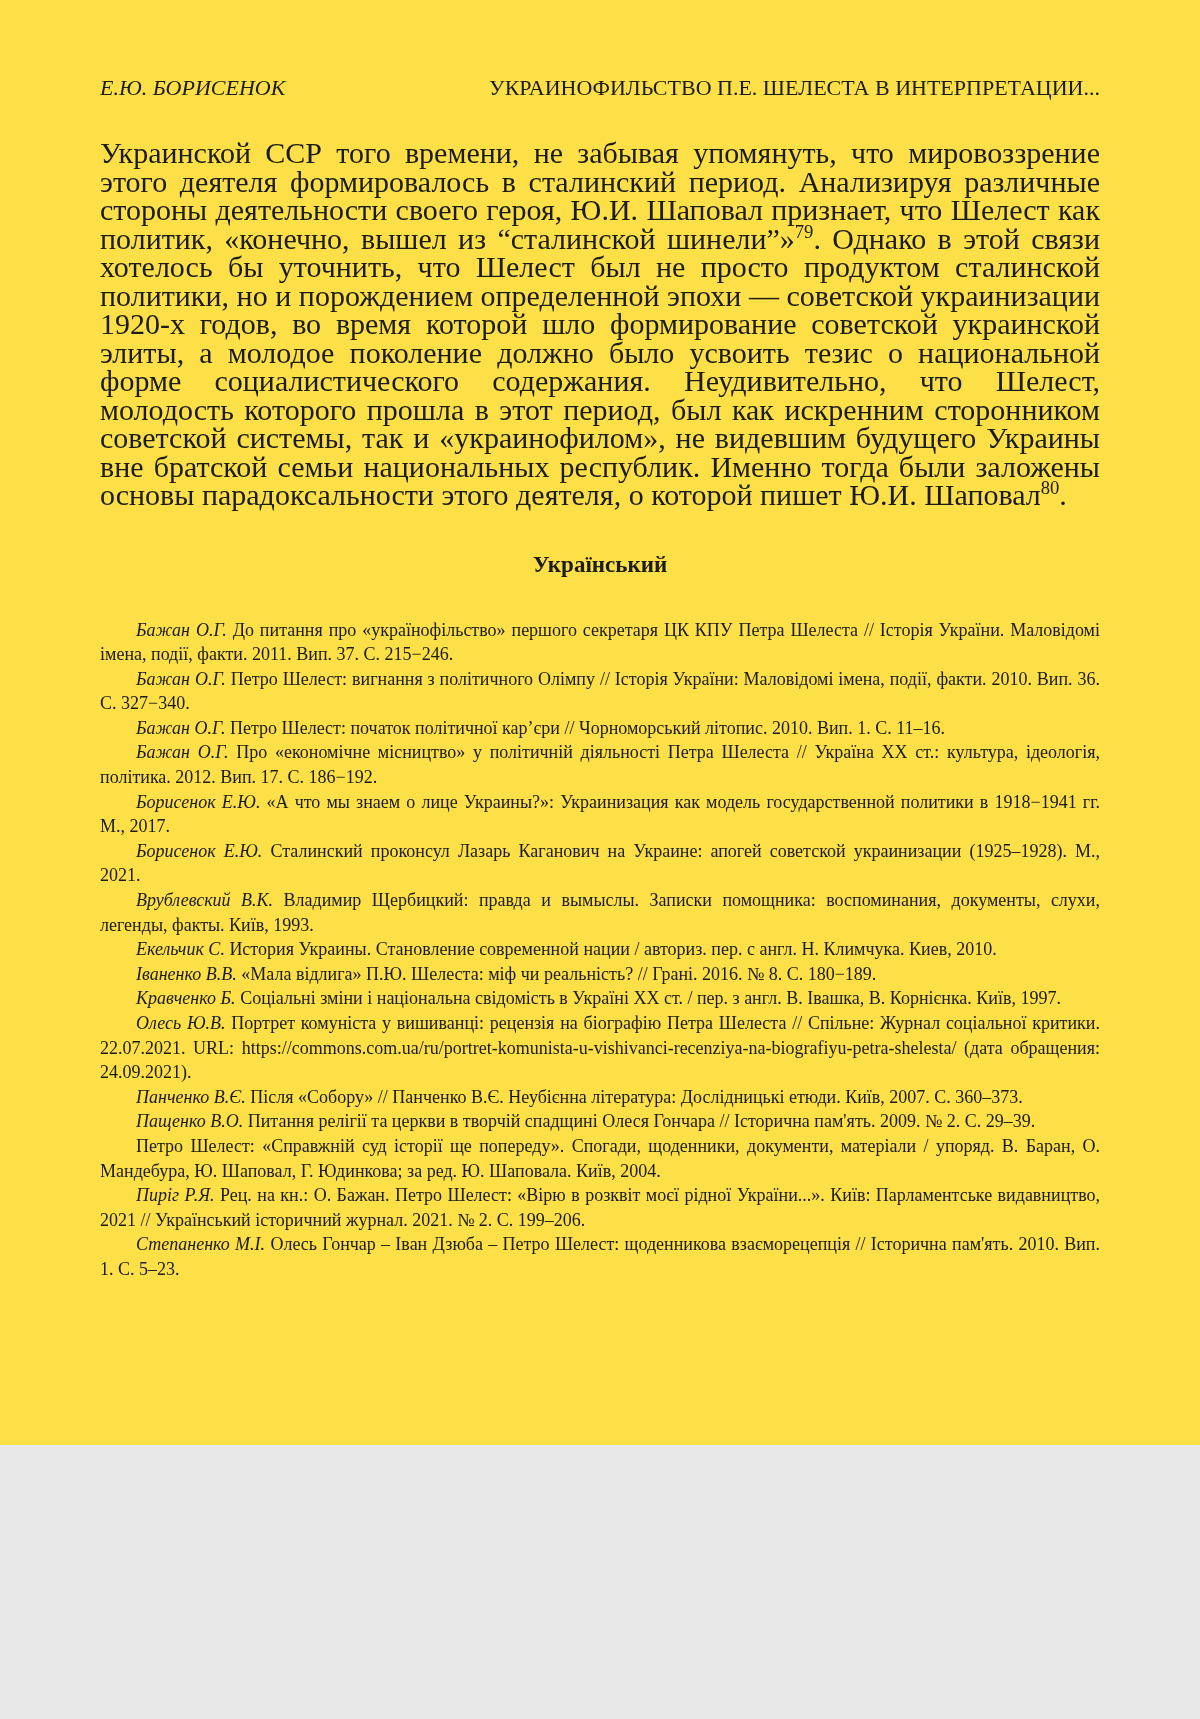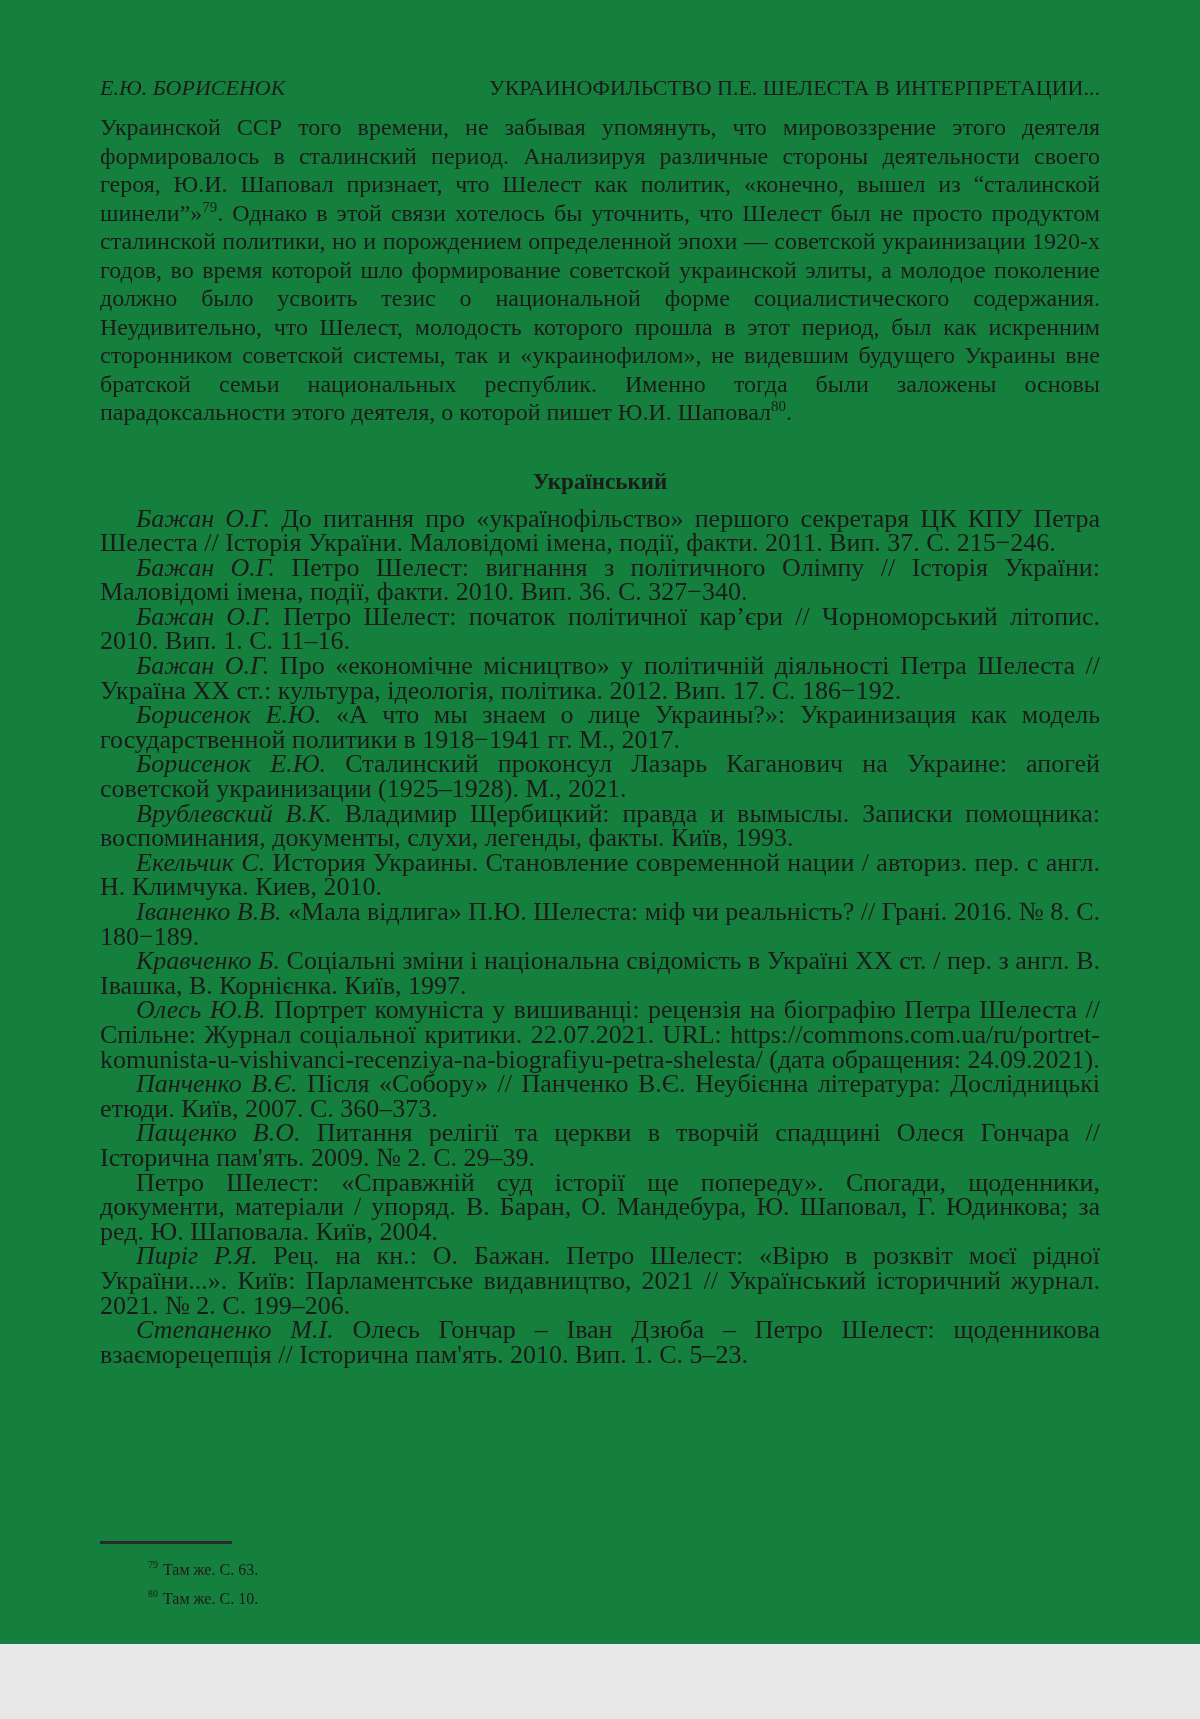"Е.Ю. БОРИСЕНОК" .page { background: #15803d -> #fde047; height: 1644px -> 1445px }
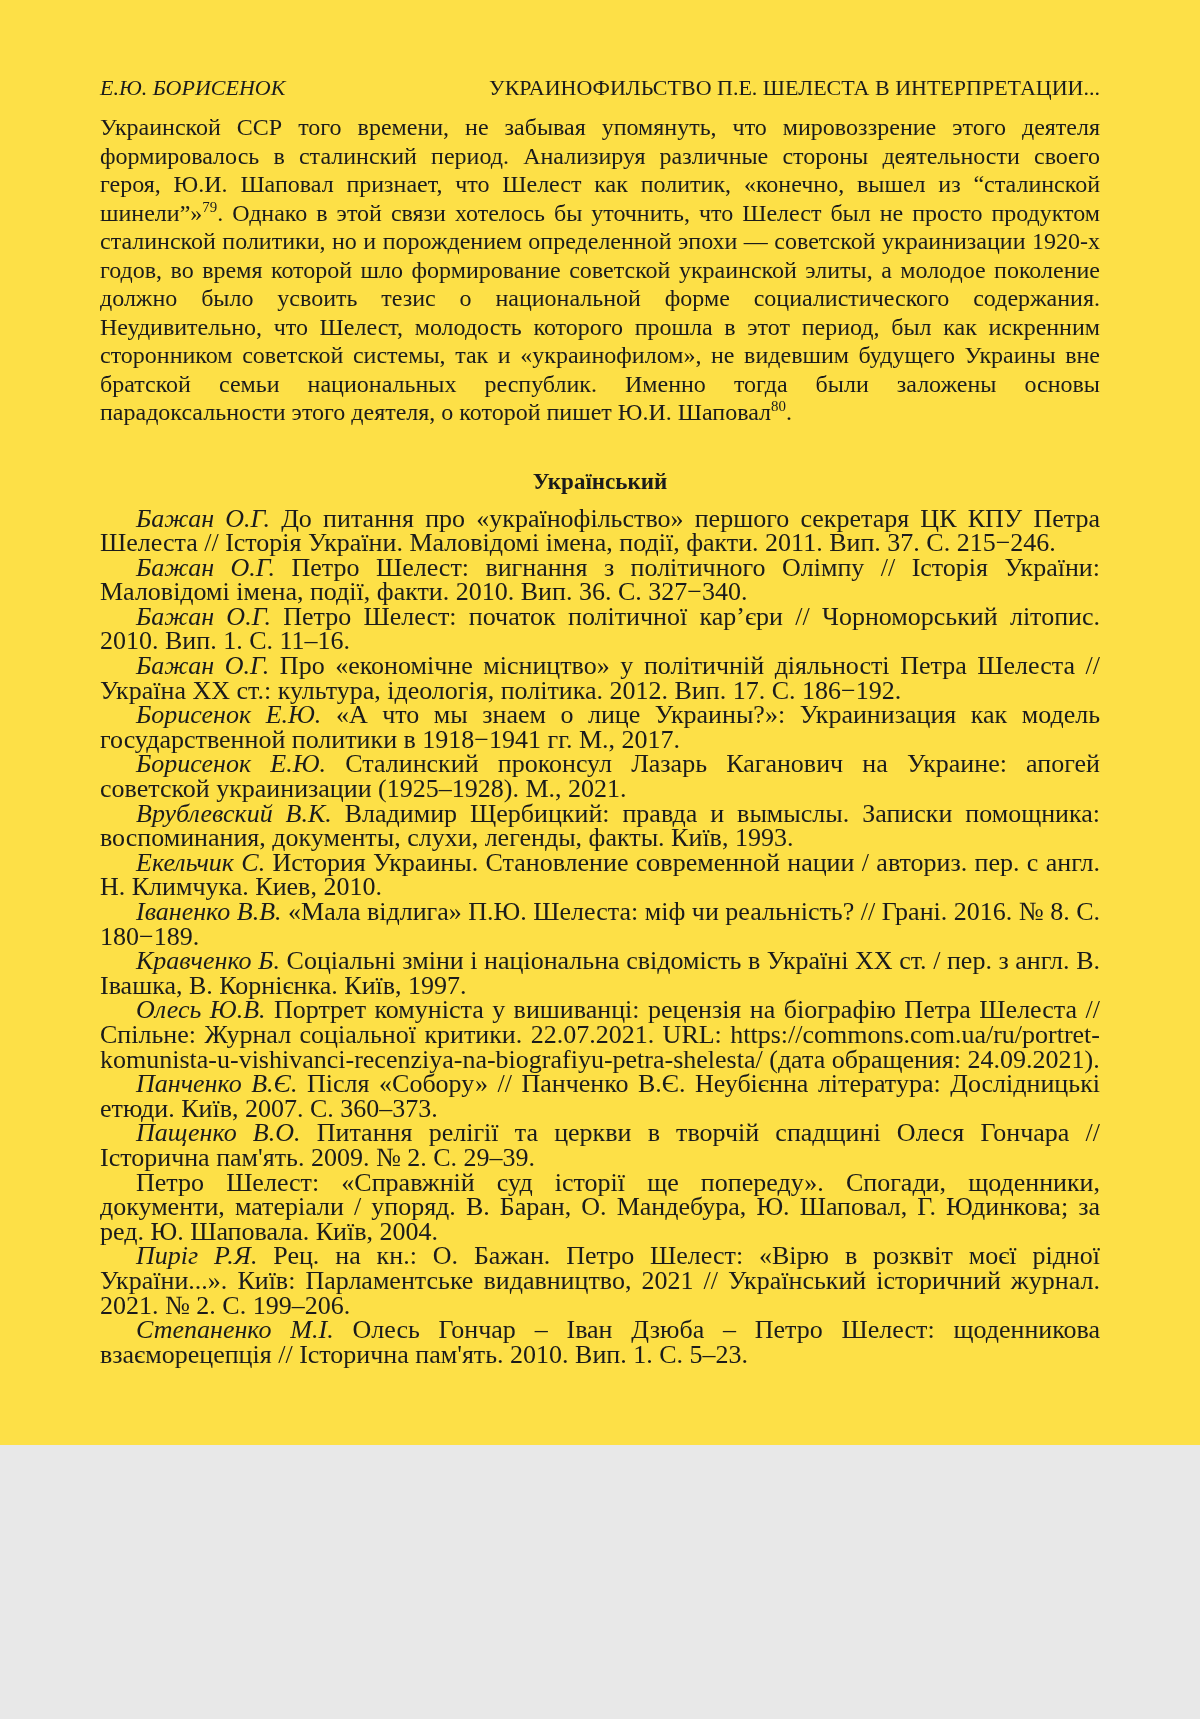"Украинской ССР того времени, не" .body-paragraph { font-size: 24px -> 30px; margin: 12px 0 0 0 -> 38px 0 0 0 }
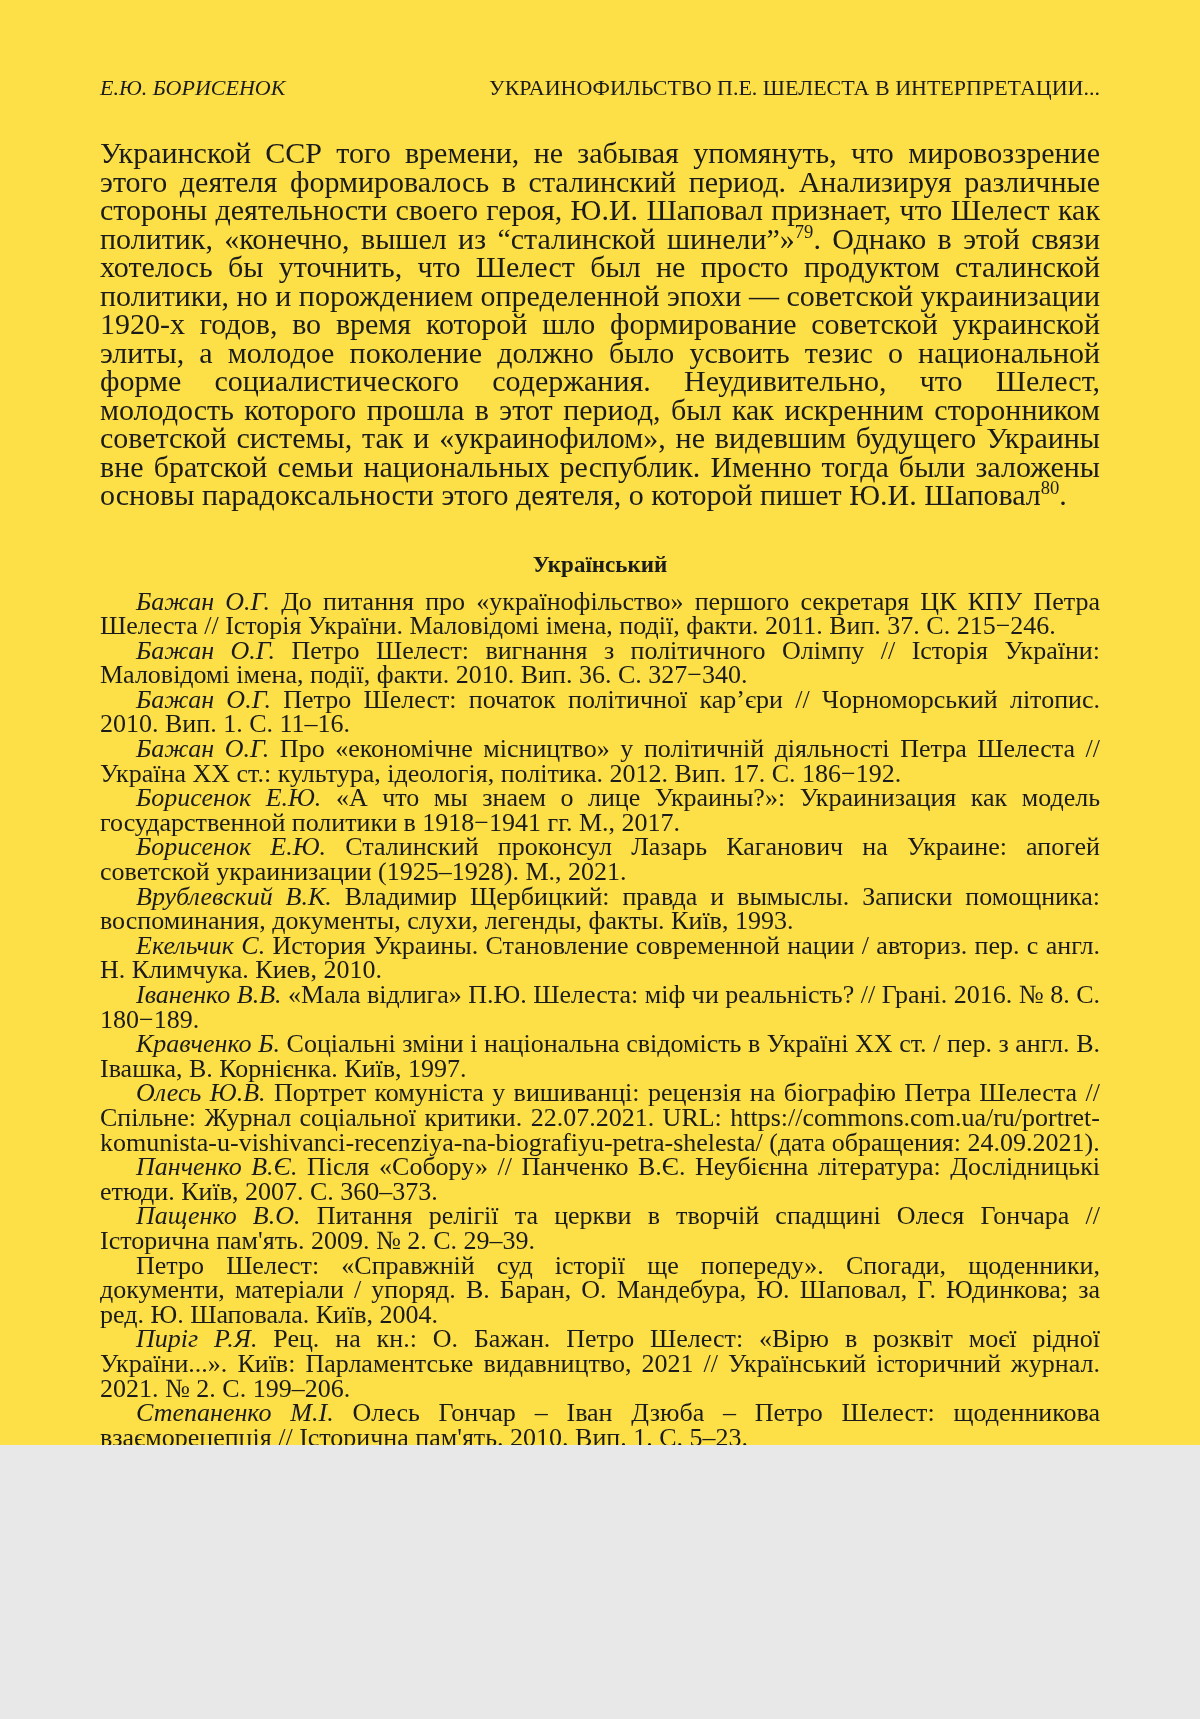"Бажан О.Г. До питання про" .bib { font-size: 26px -> 18px; margin-top: 12px -> 40px }
